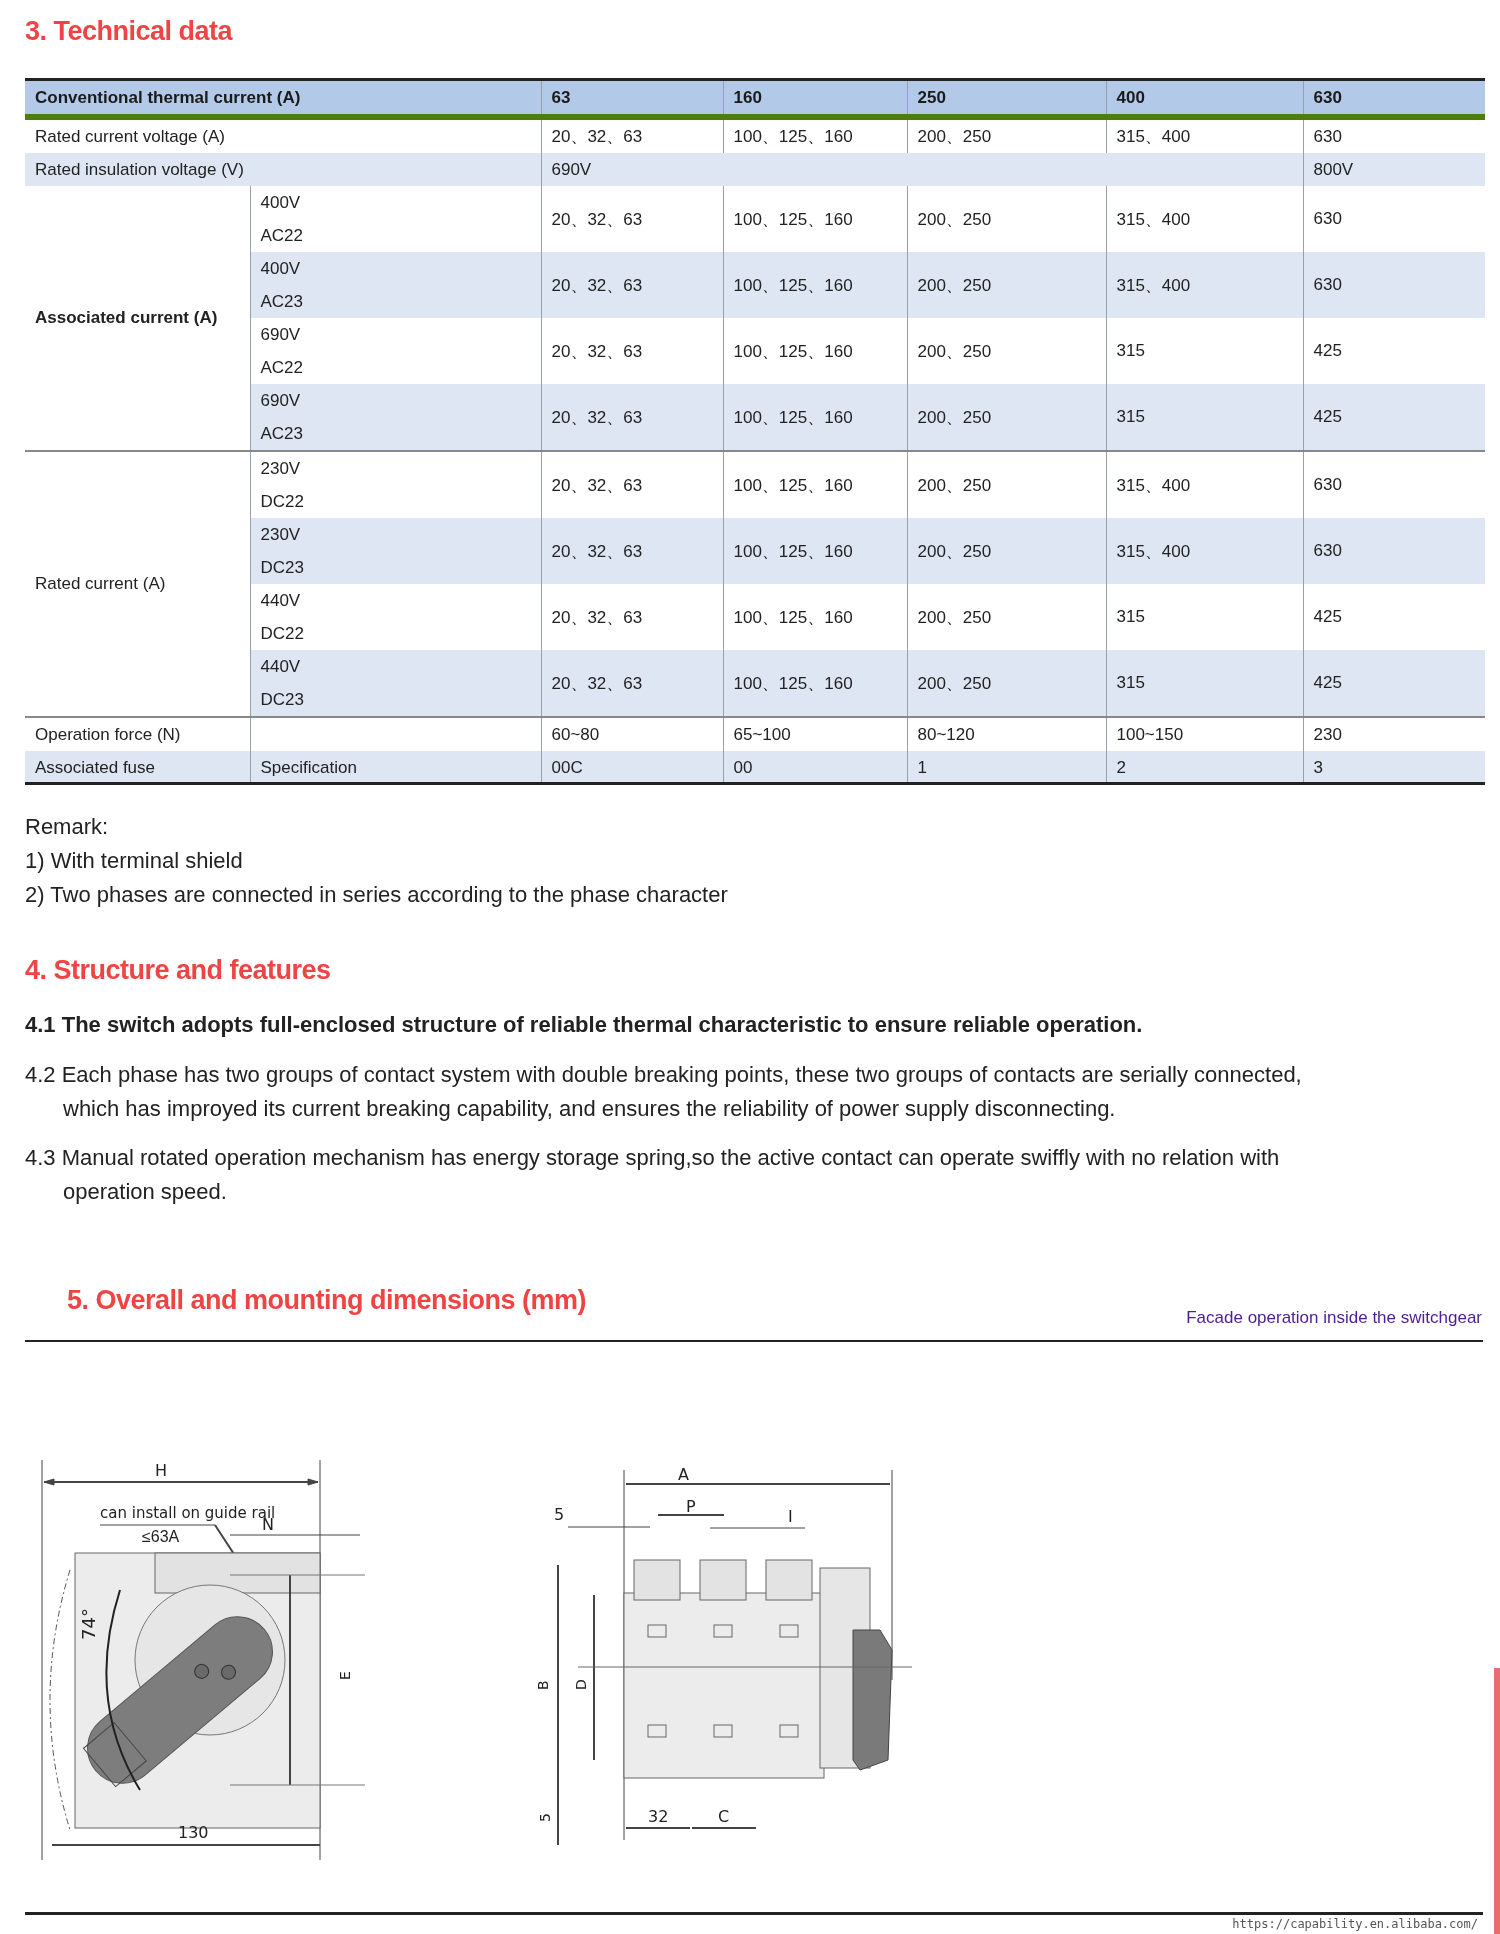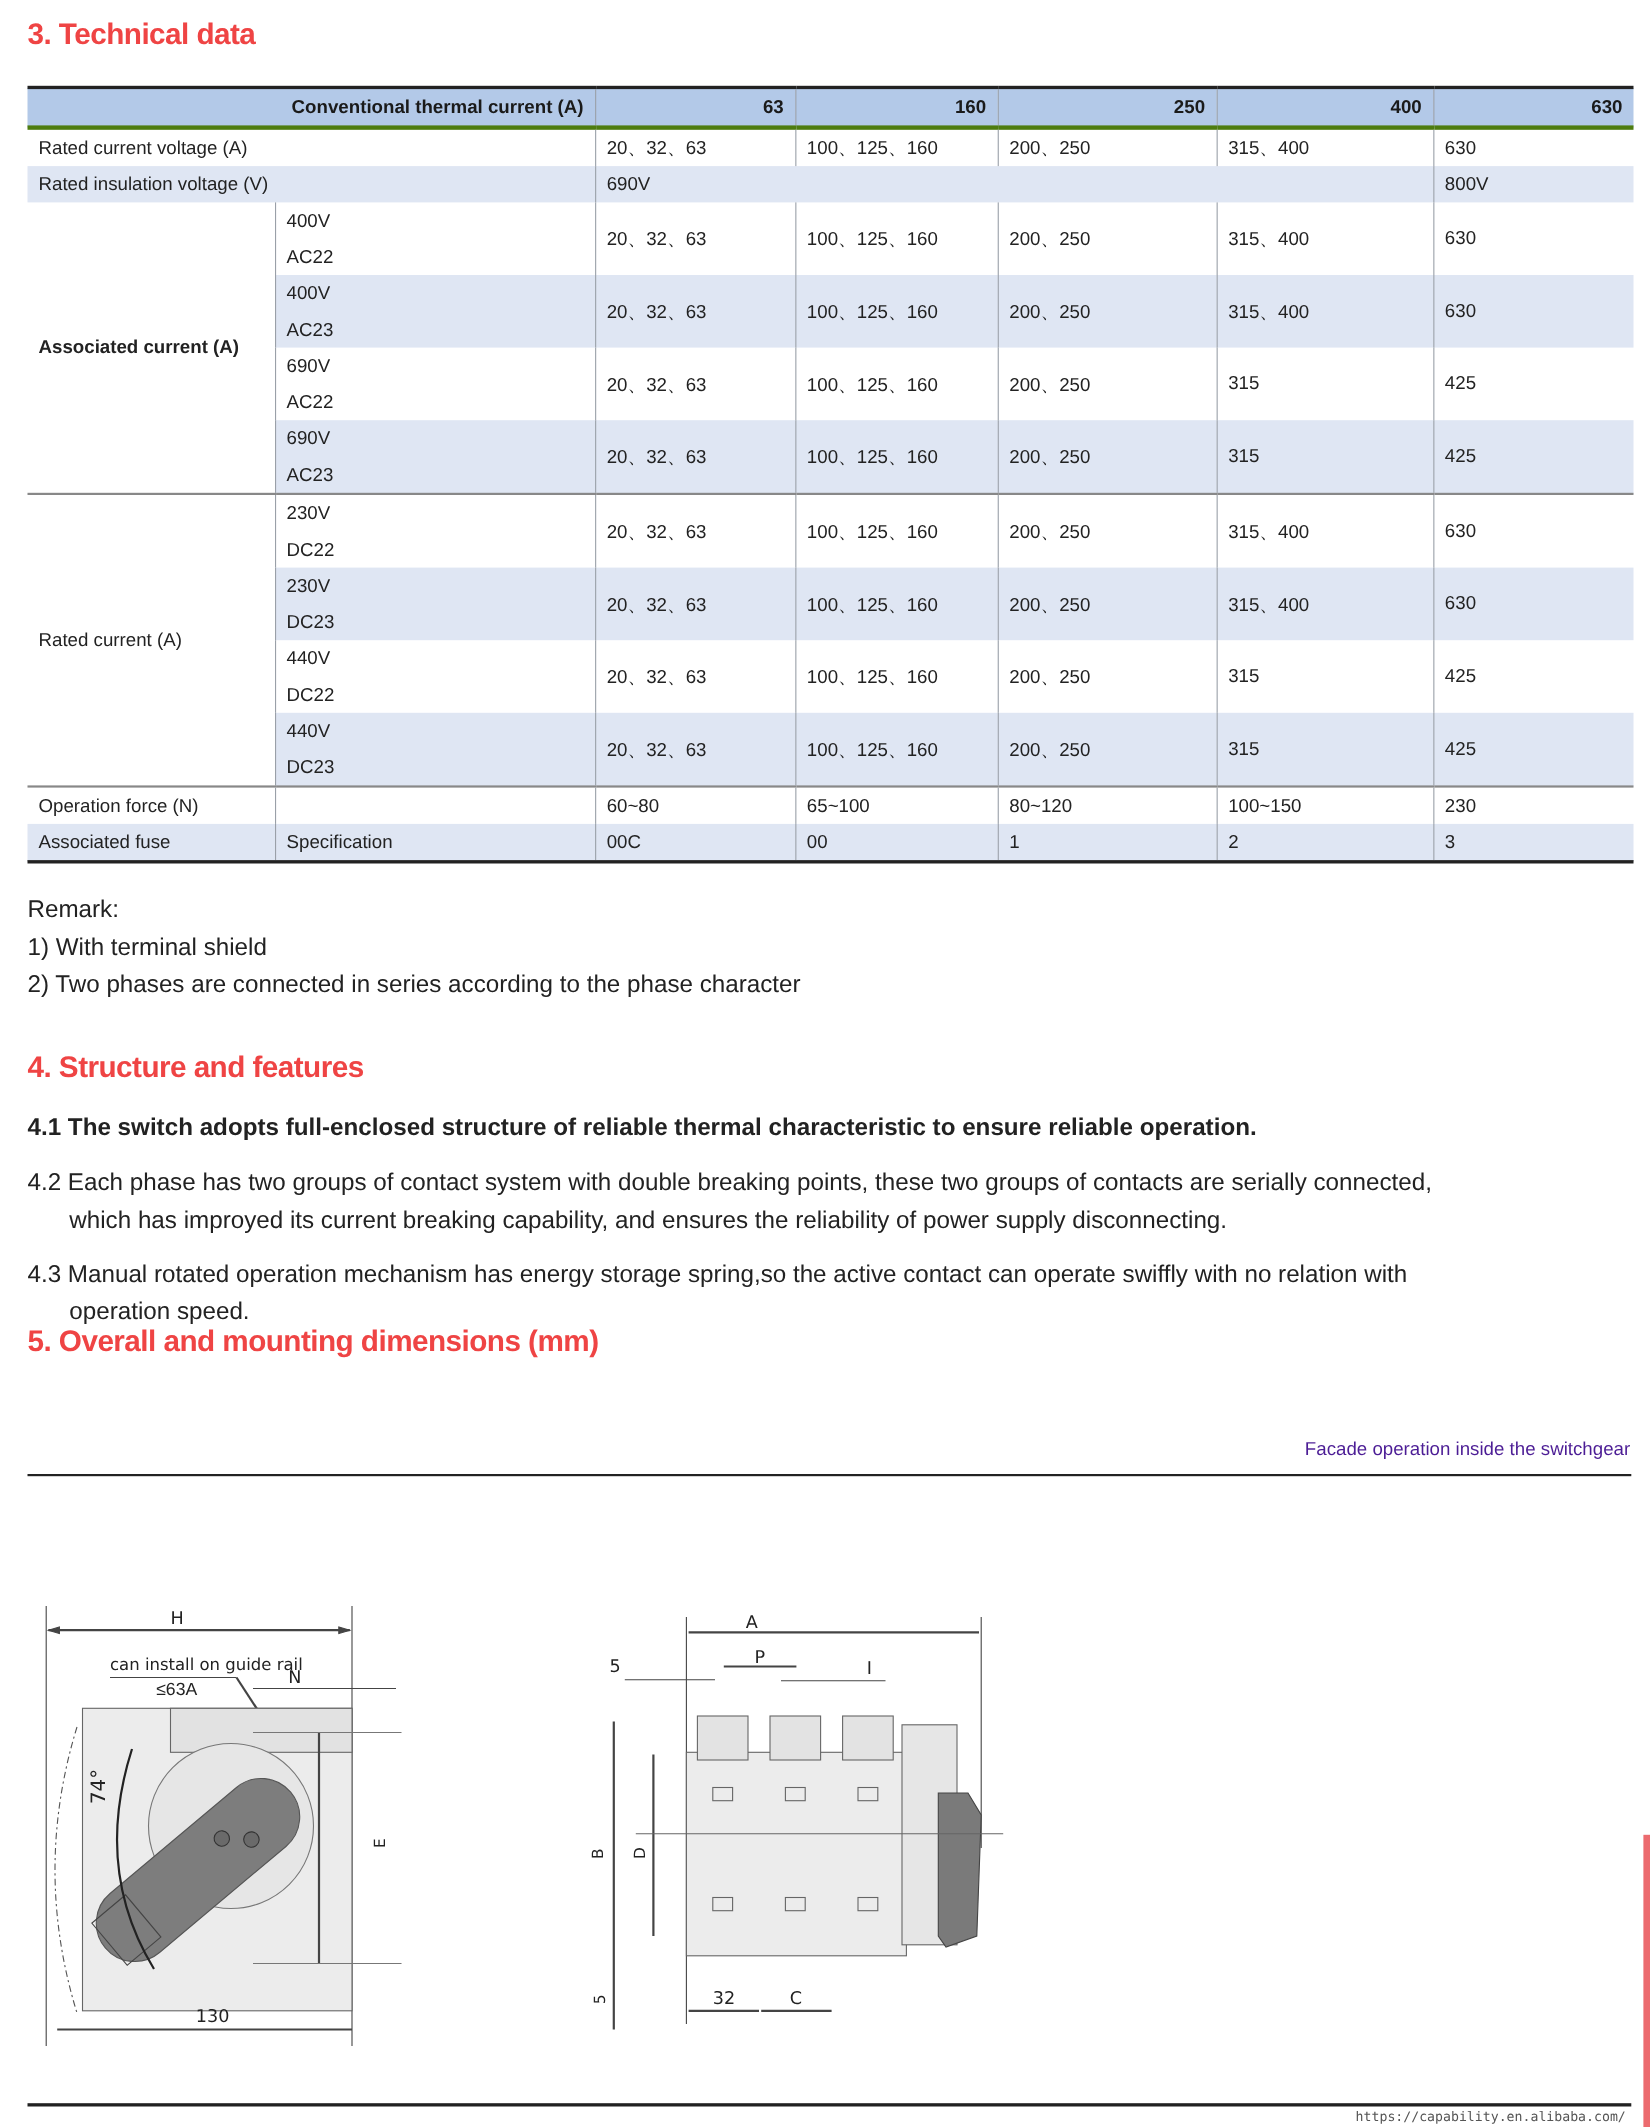"Conventional thermal current (A)" table.spec .hdr td { border-bottom: 4px solid #4d7c0f -> 6px solid #4d7c0f; text-align: right -> none }
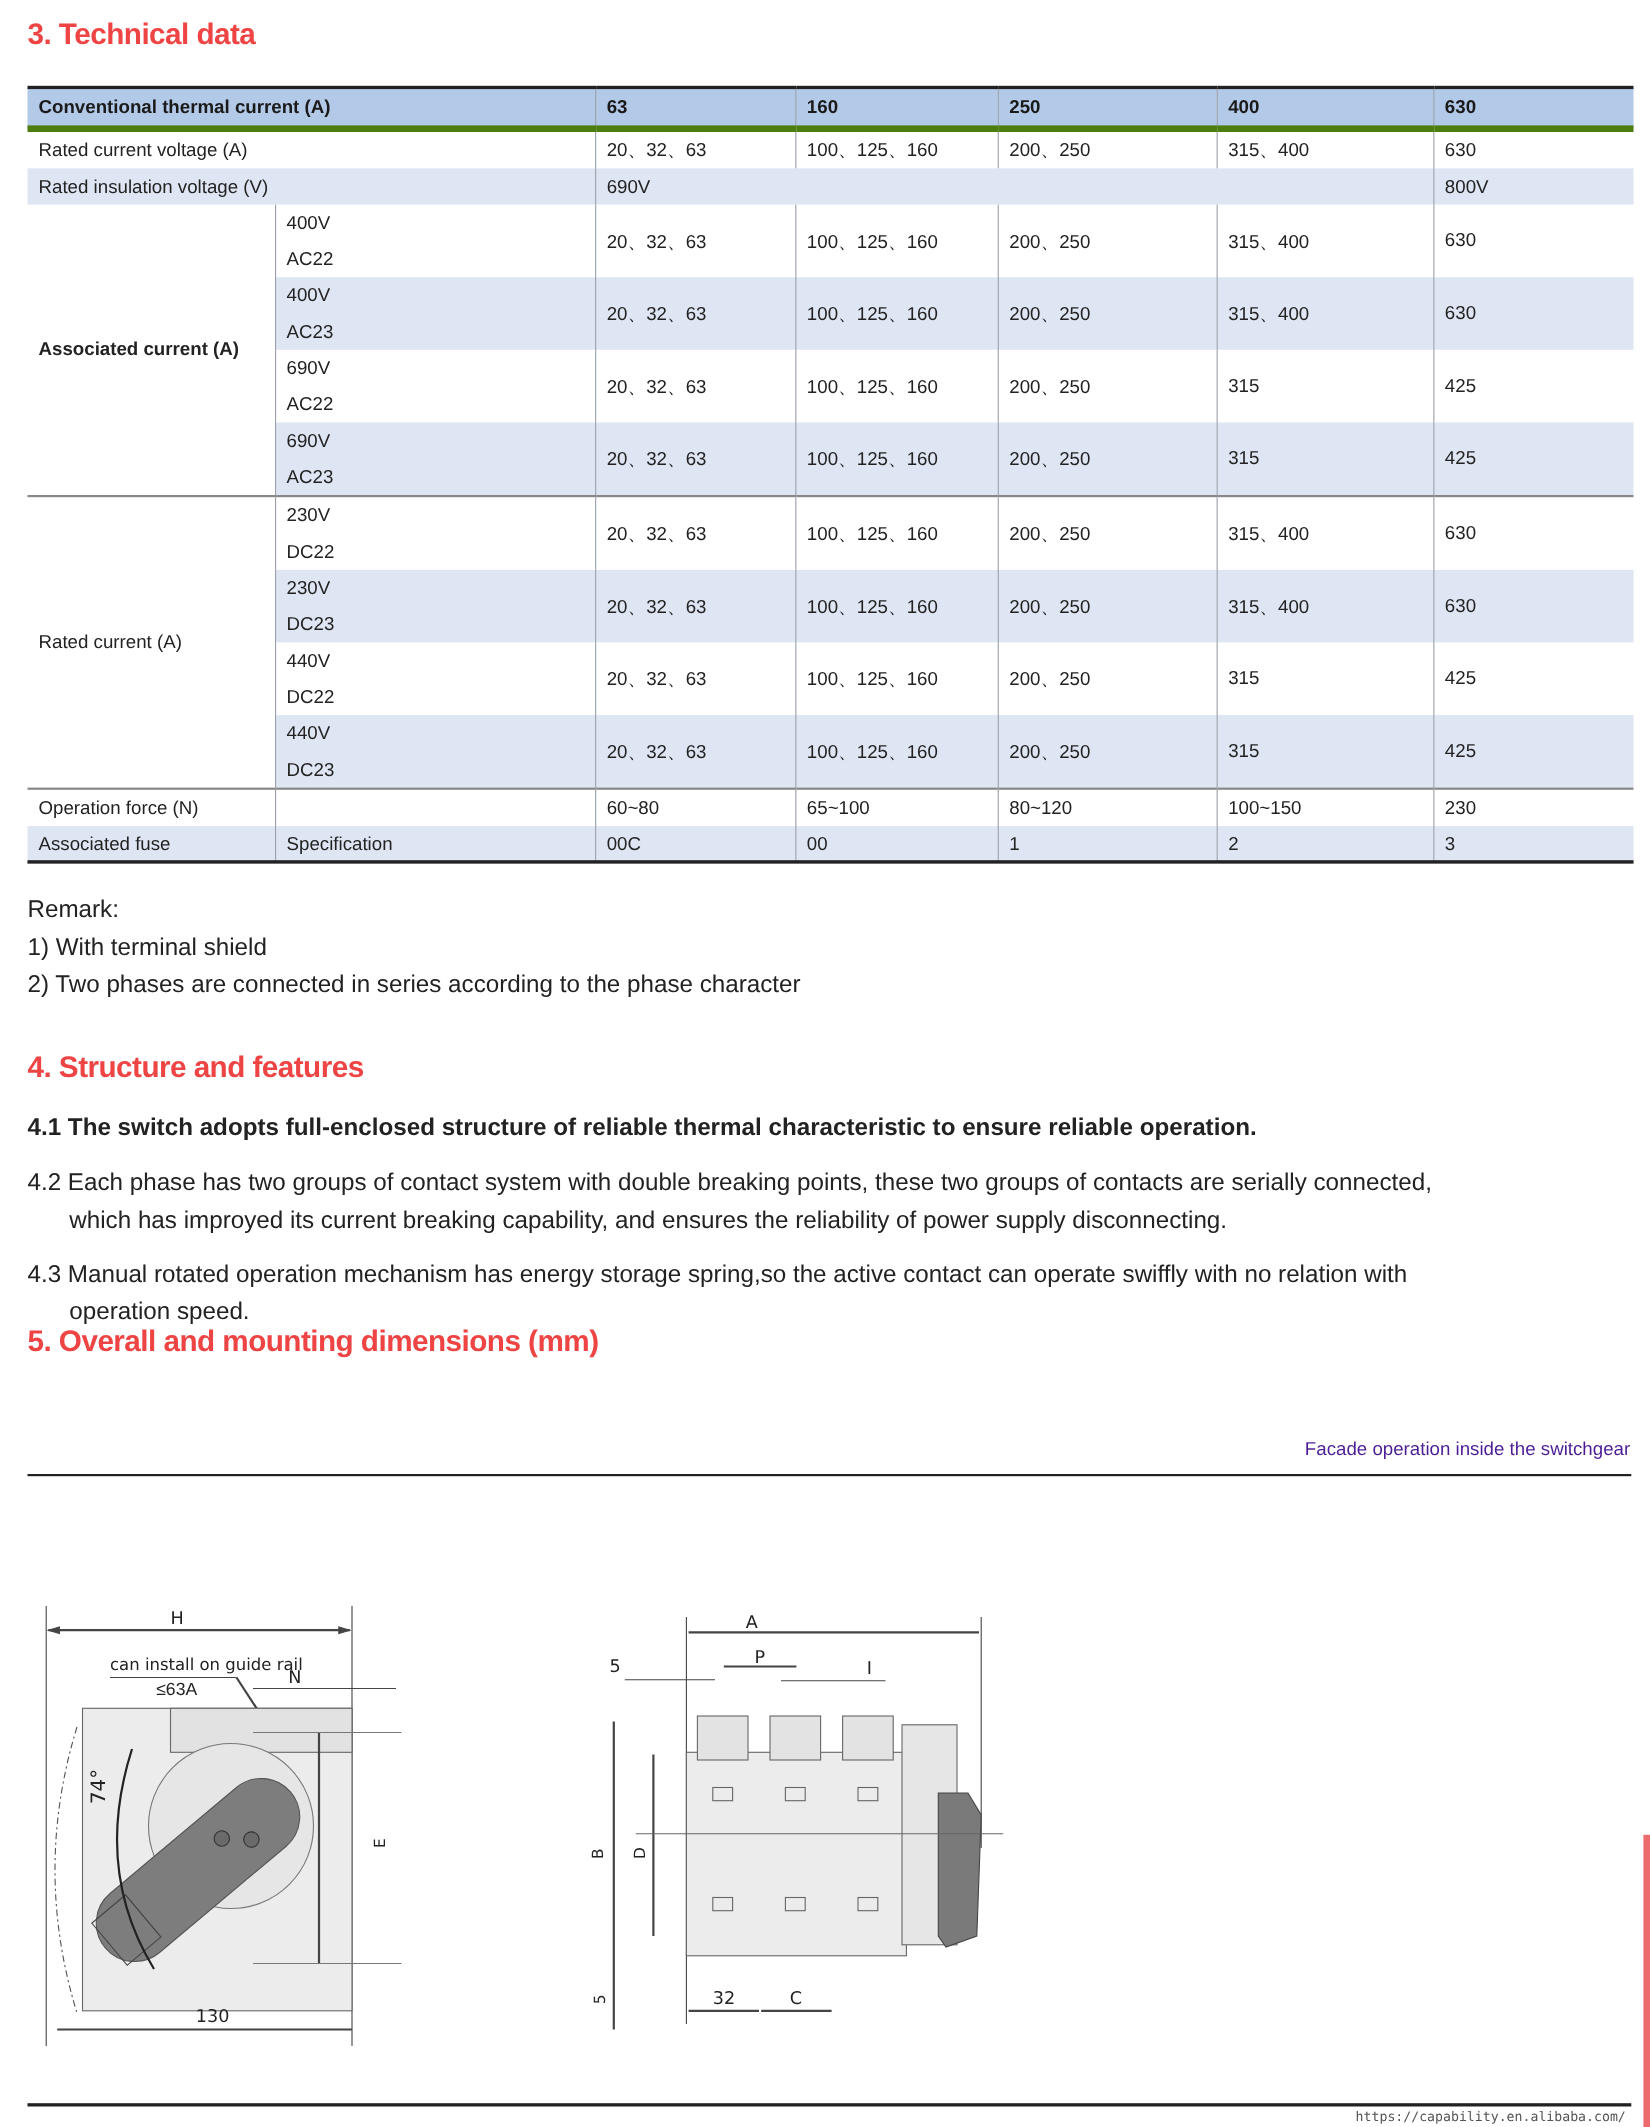"5. Overall and mounting dimensions" #sec5 { margin-left: none -> 42px; top: 1204px -> 1285px }
